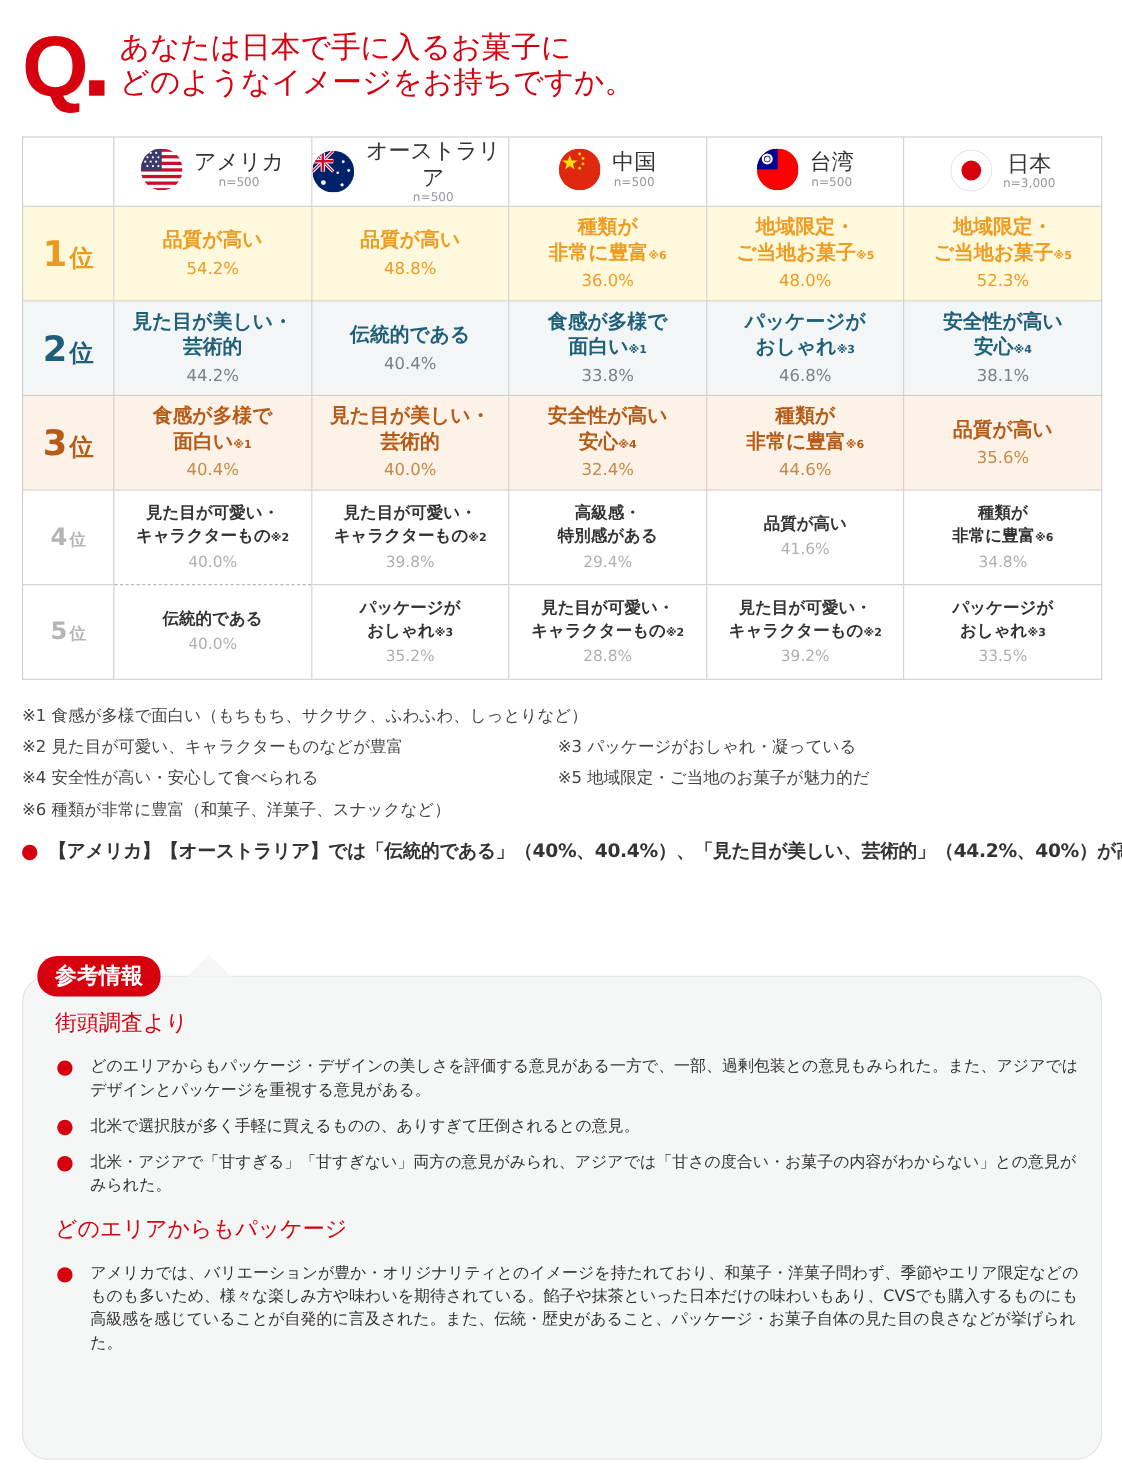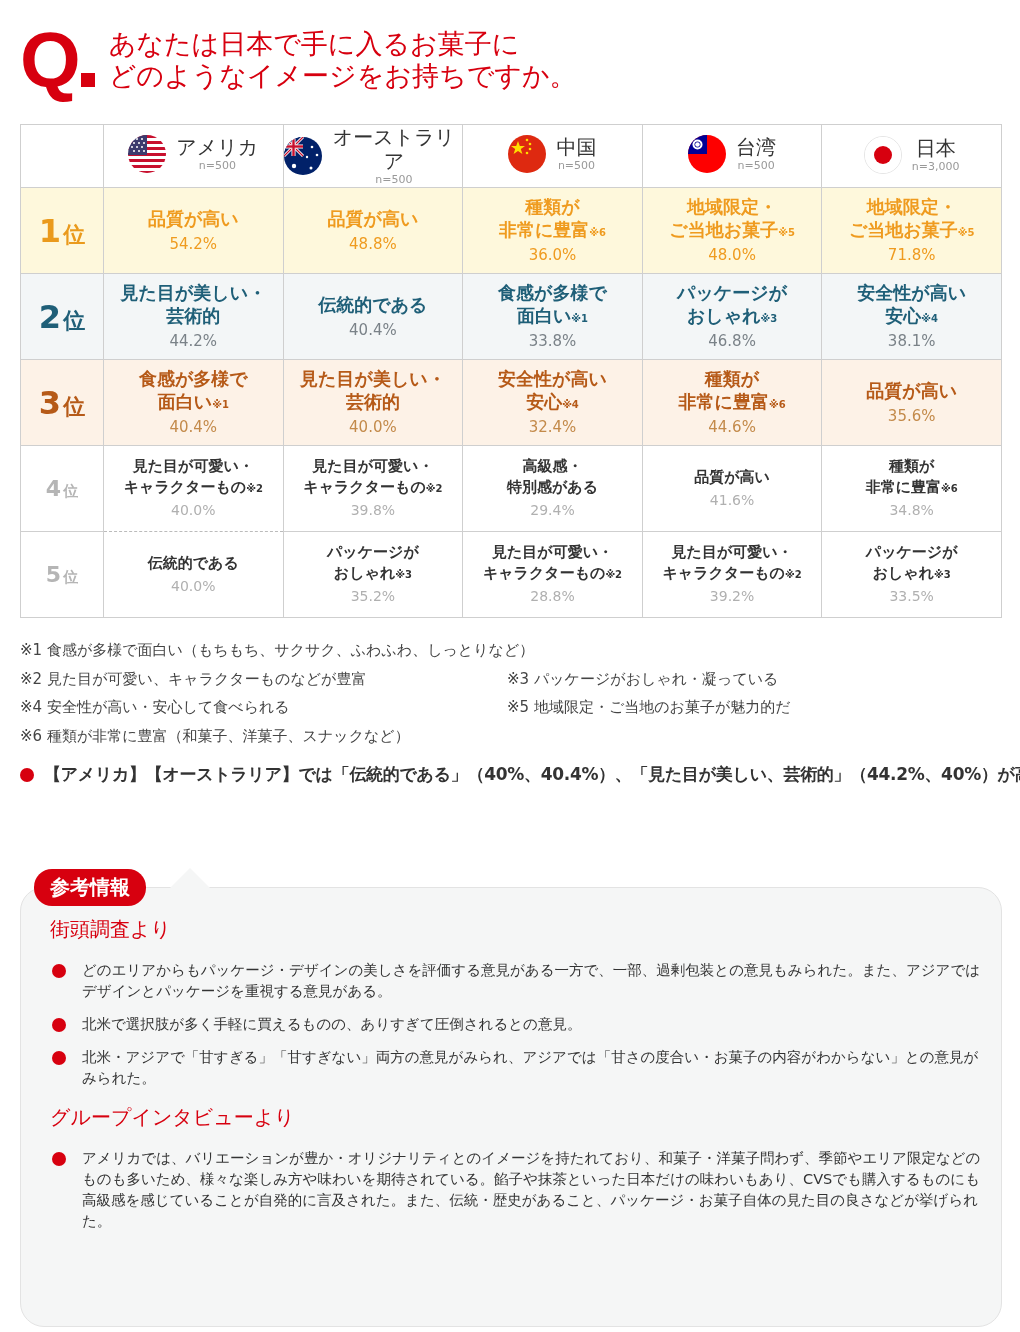"71.8%" span.cell-value { text: 71.8% -> 52.3% }
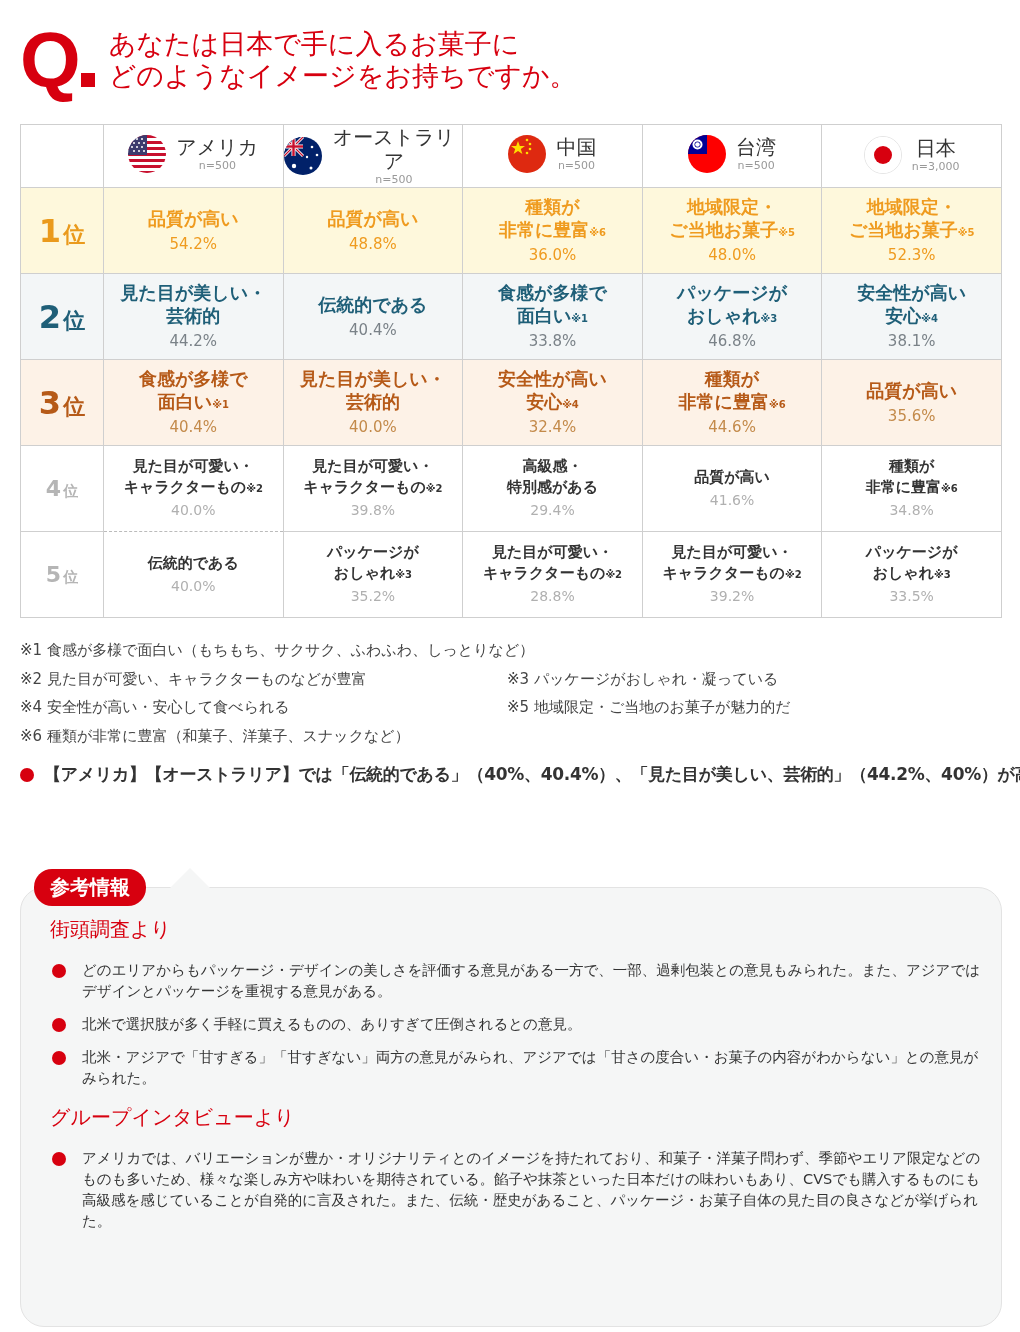"グループインタビューより" div.ref-section-title { text: グループインタビューより -> どのエリアからもパッケージ }
